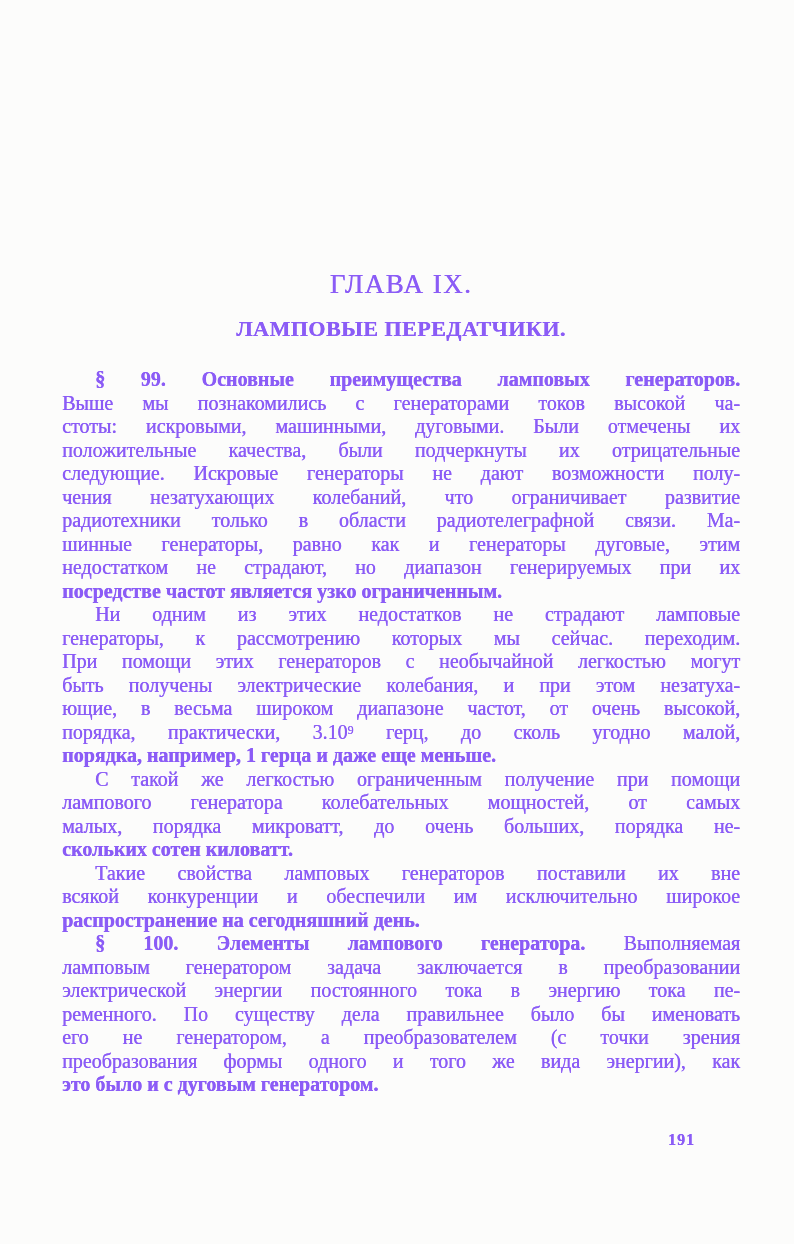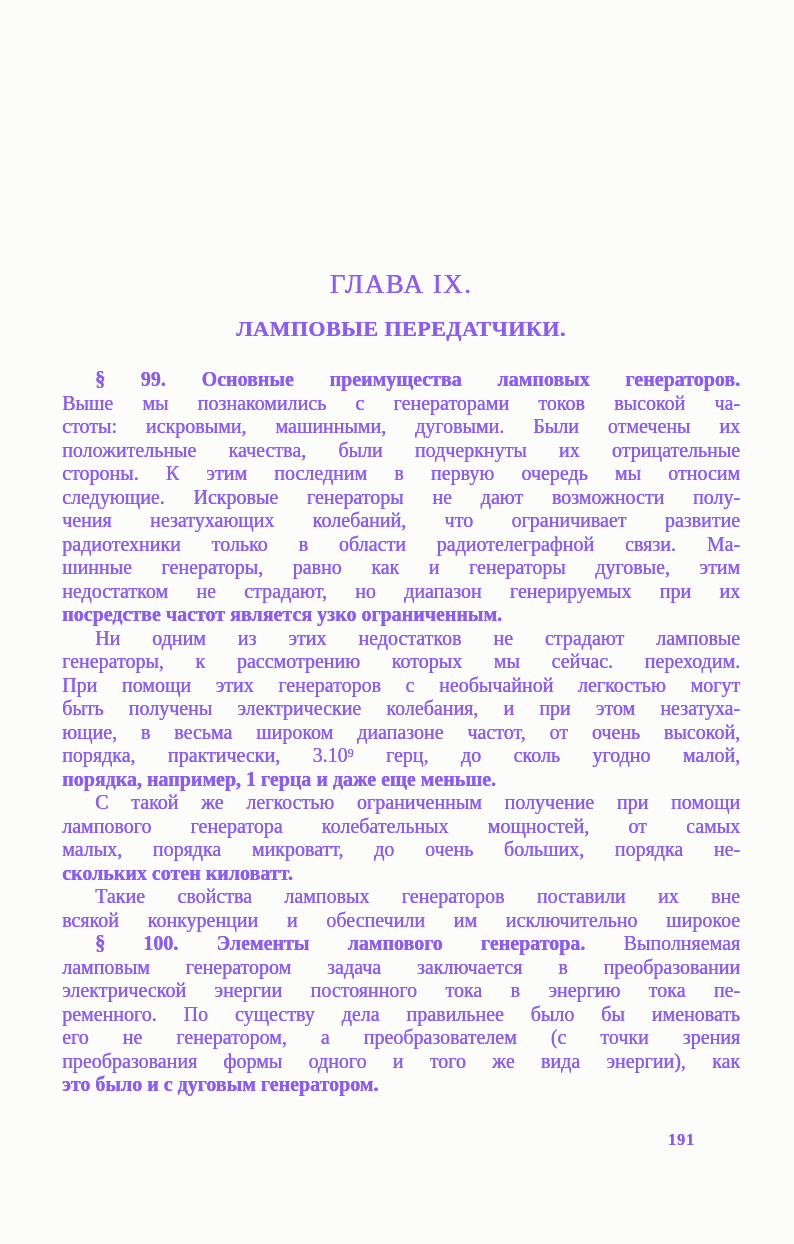"стороны. К этим последним в" div.line { html: <div><span>стороны. К этим последним в первую очередь мы относим</span></div> -> none }
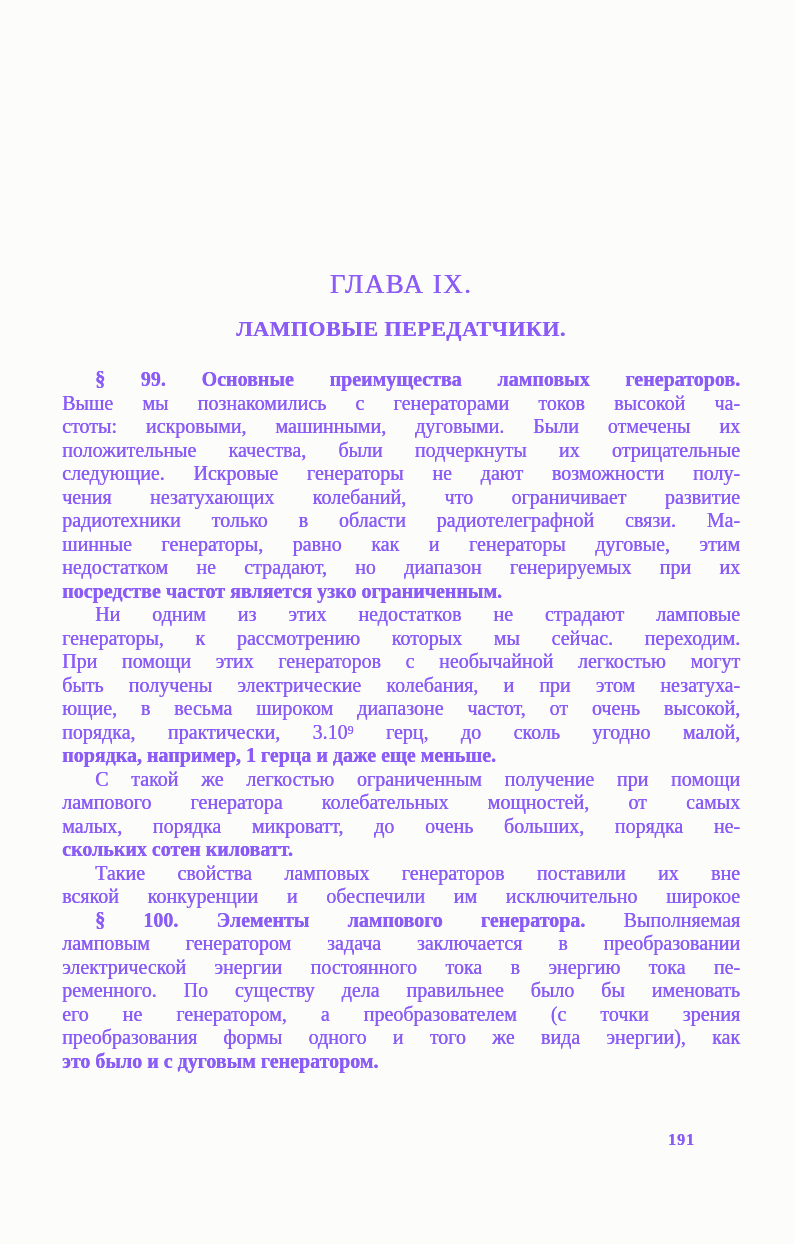"распространение на сегодняшний день." div.line { html: none -> <div><span>распространение на сегодняшний день.</span></div> }
